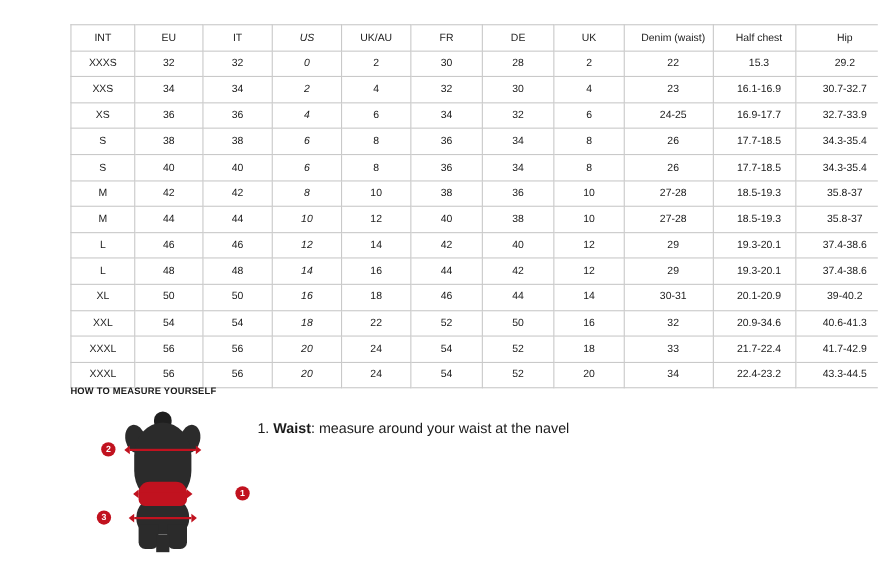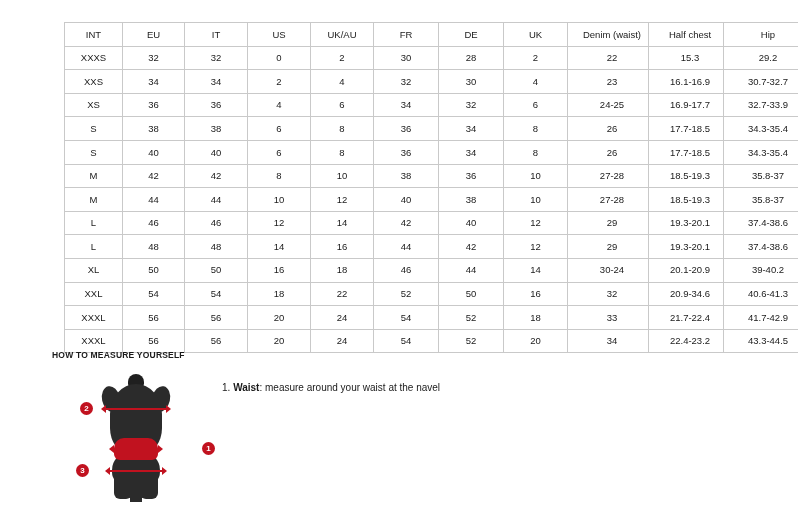"US" .col-us { font-style: none -> italic }
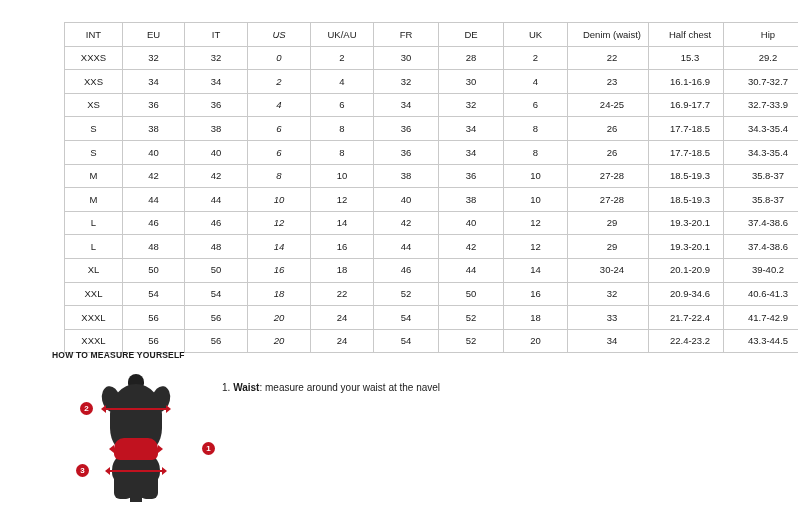"30-24" td.col-denim { text: 30-24 -> 30-31 }
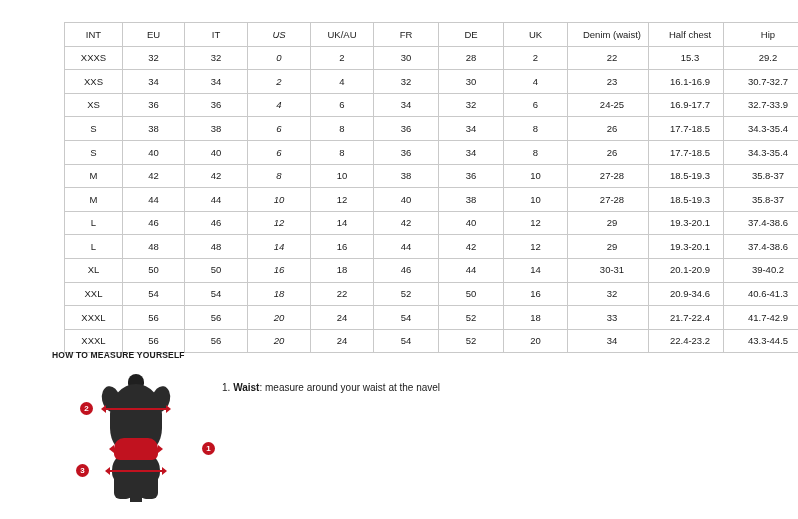"HOW TO MEASURE YOURSELF" #measure-section { left: 52px -> 64px }
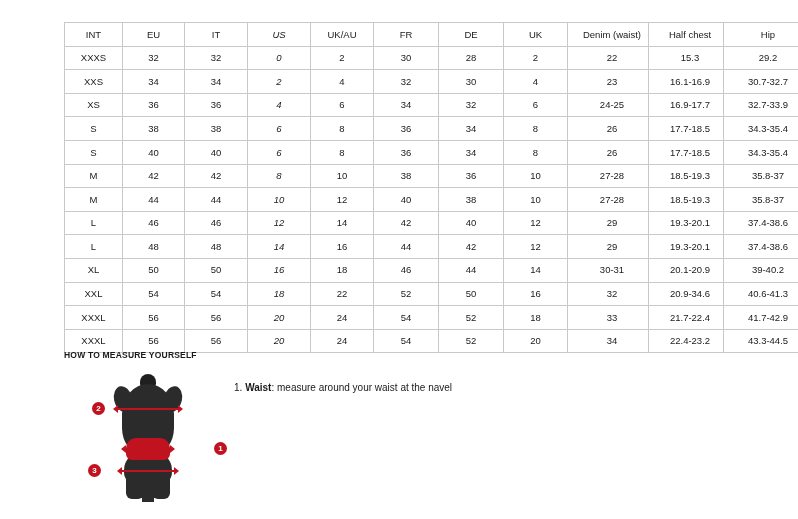"1. Waist: measure around your" .instruction { font-size: 10px -> 13px }
